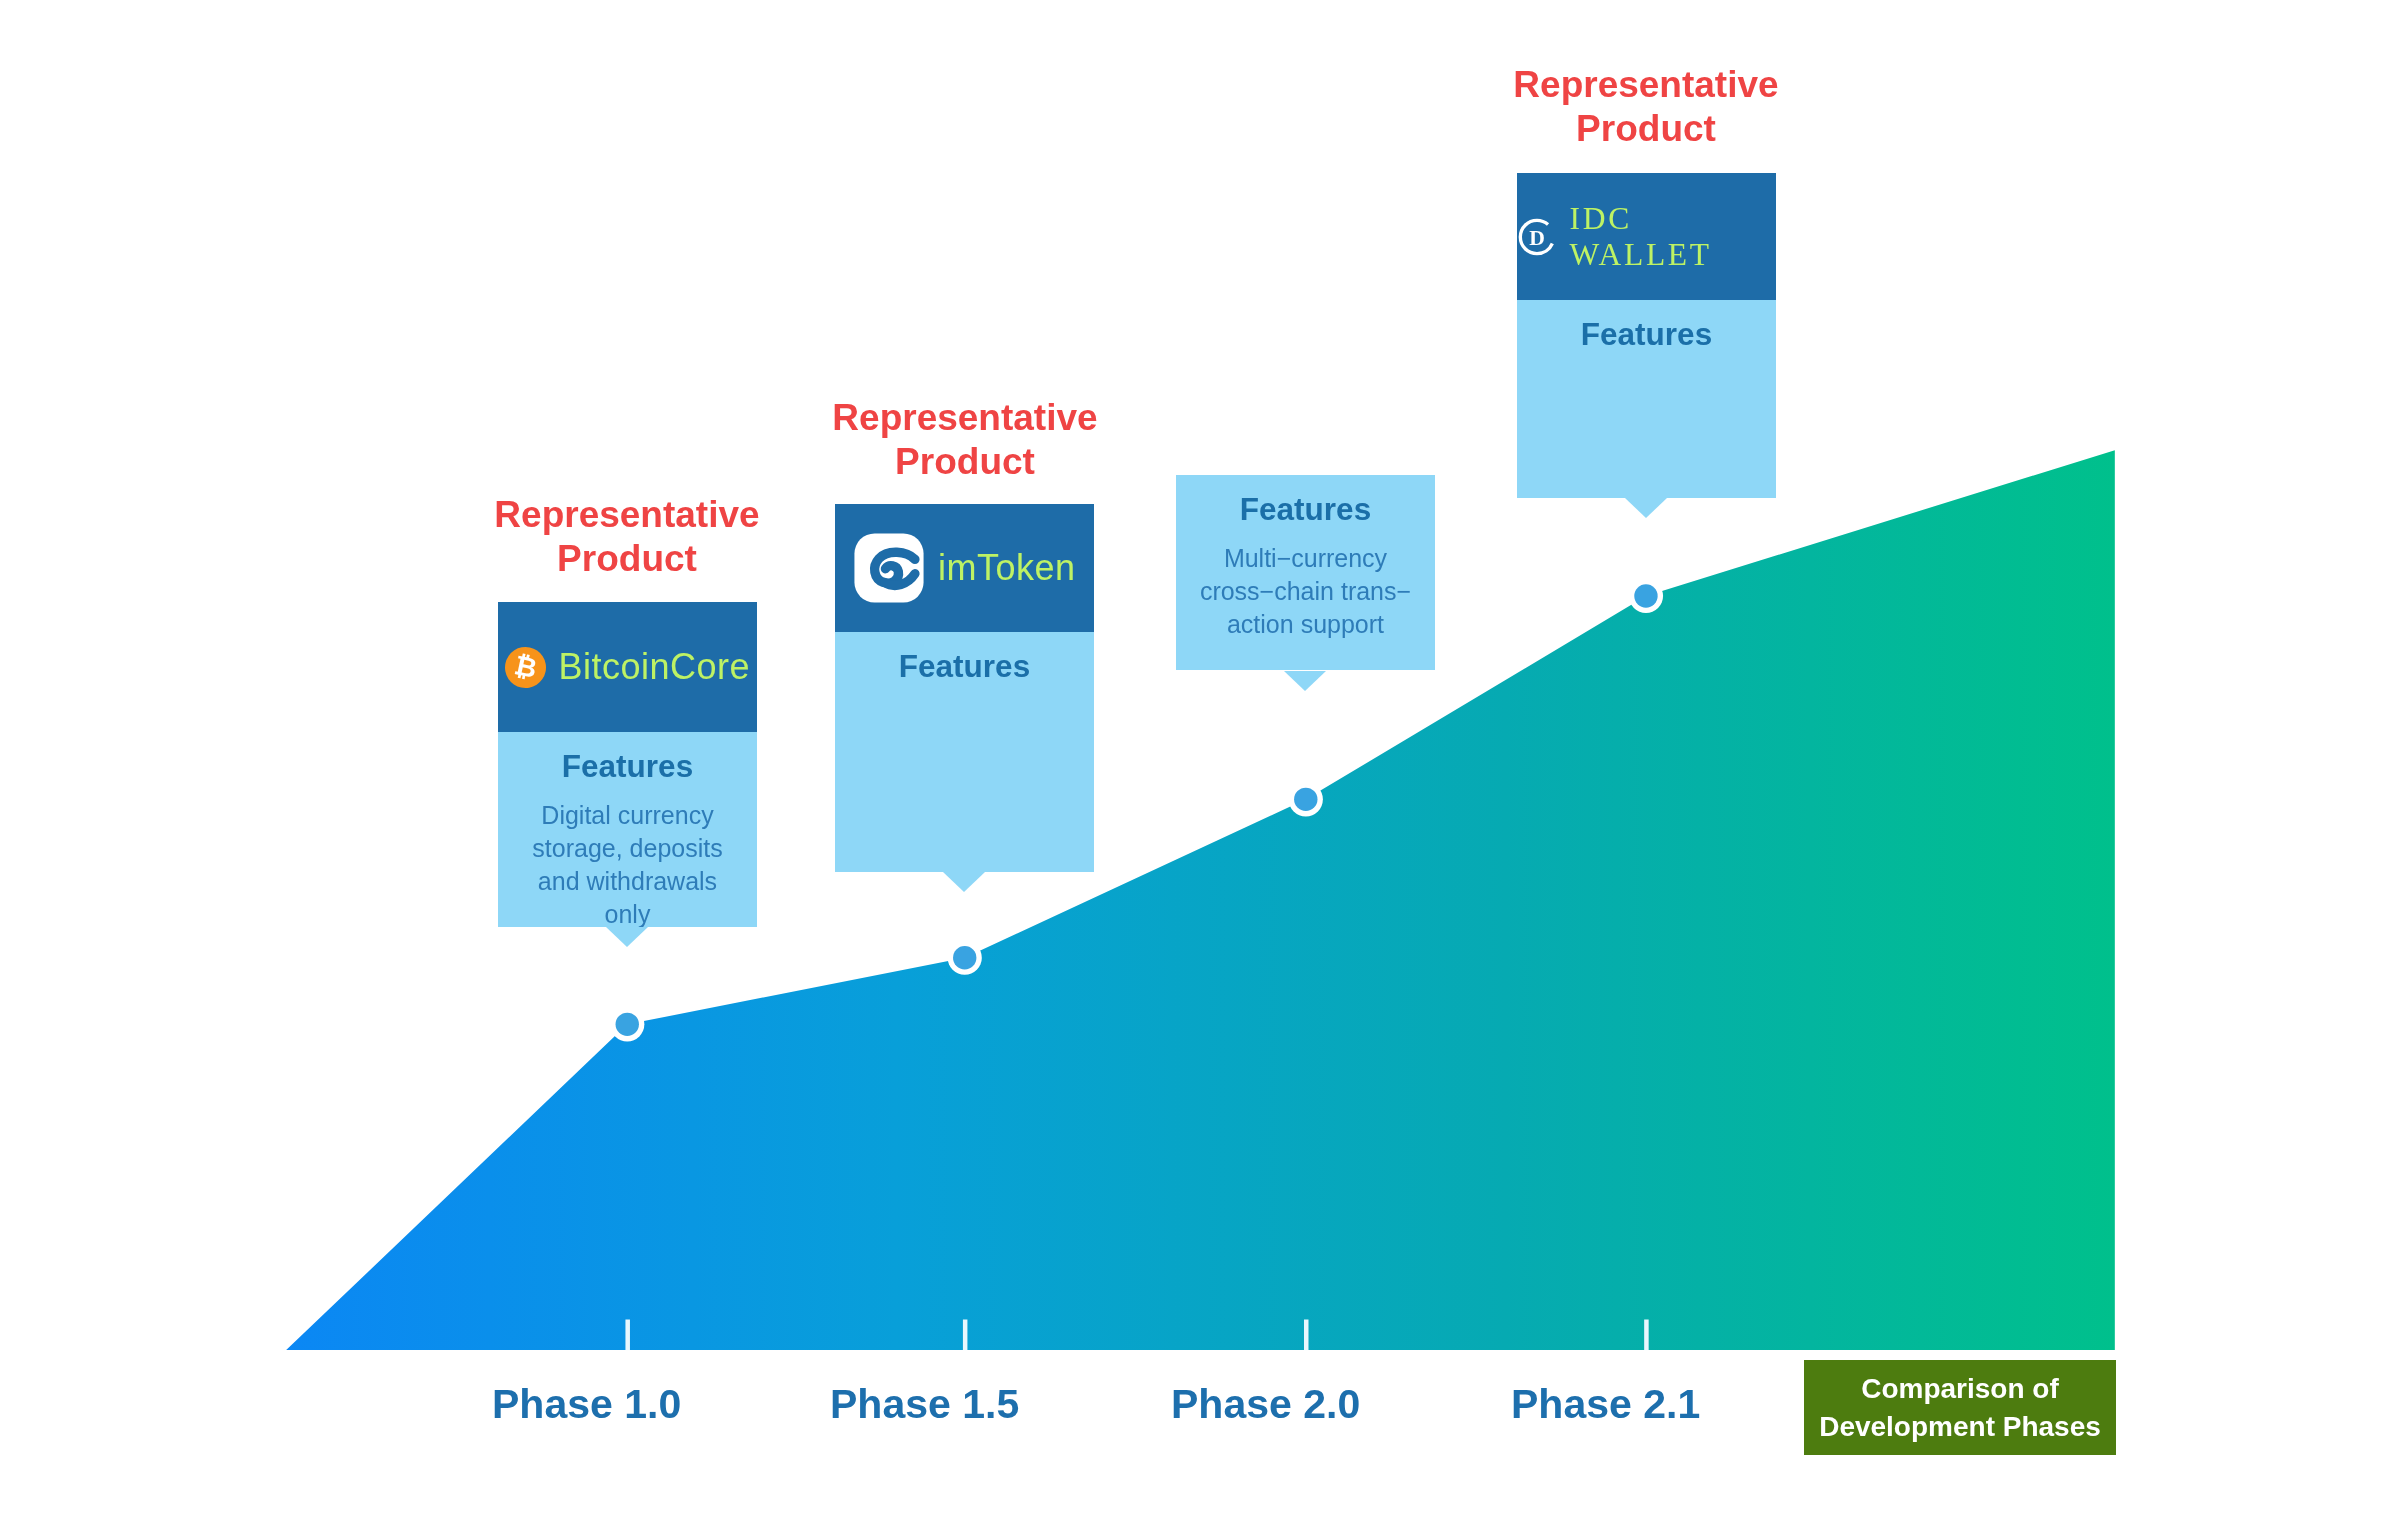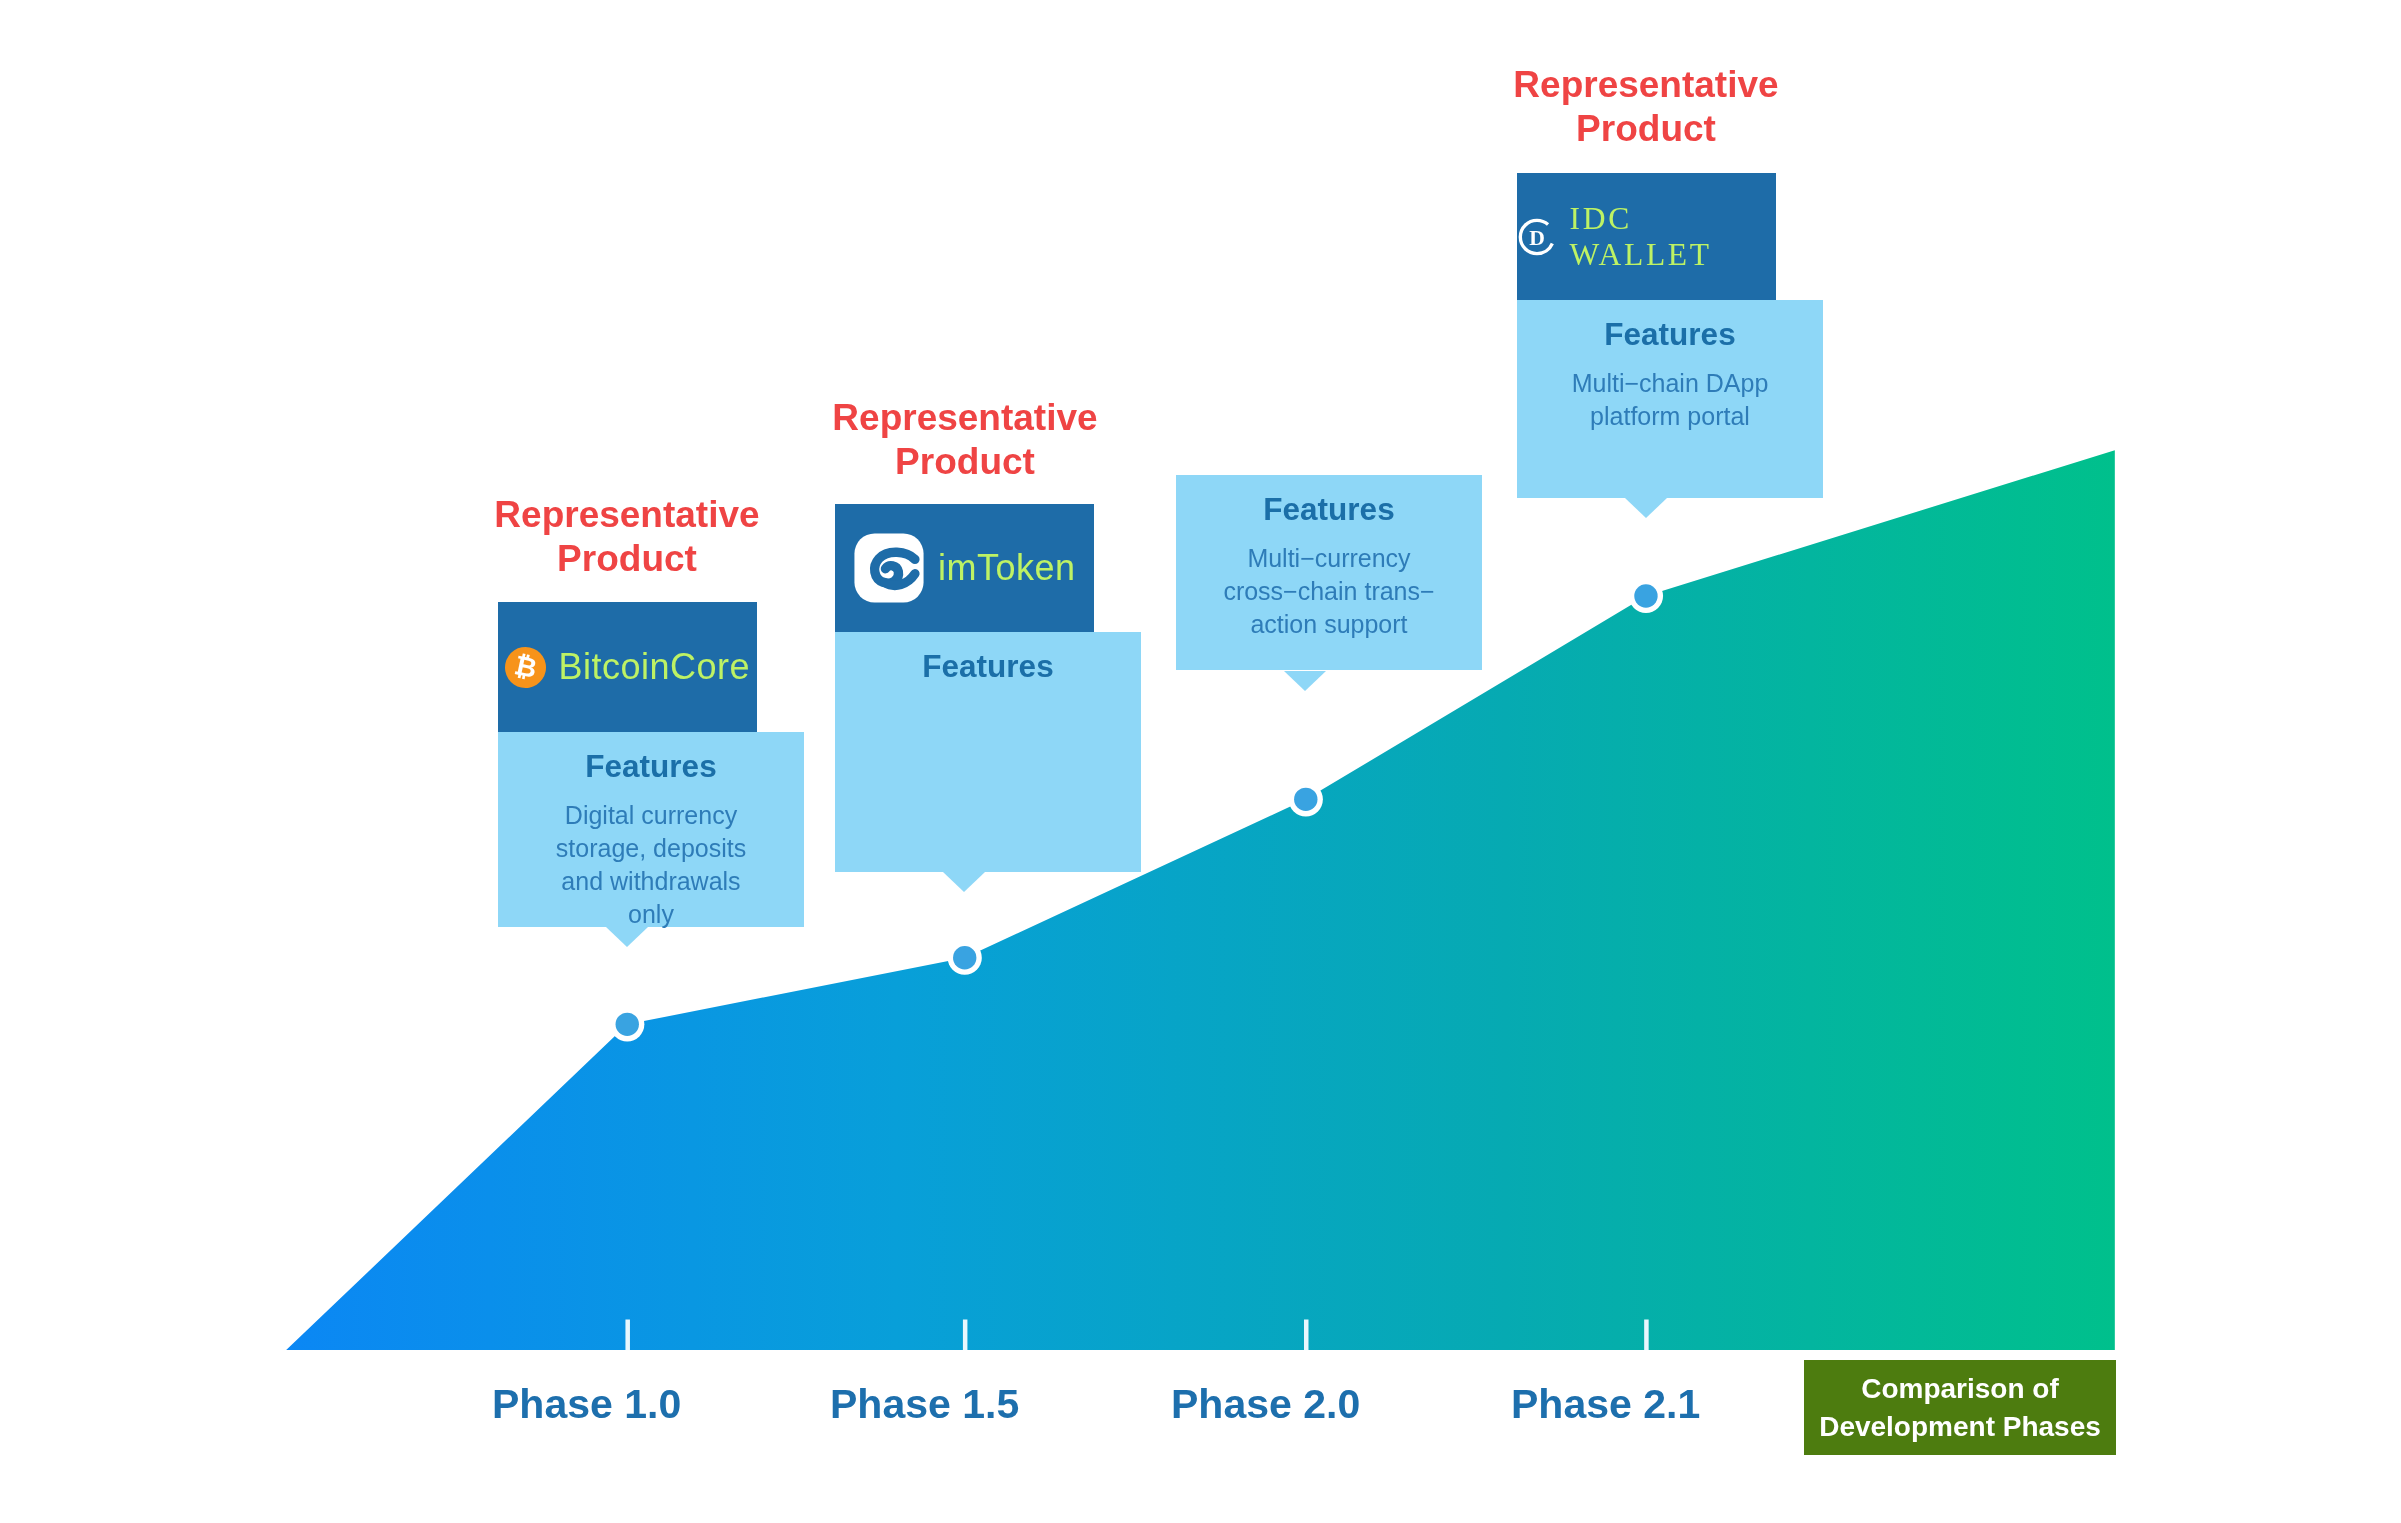"Features" .features-box { width: 306px -> 259px }
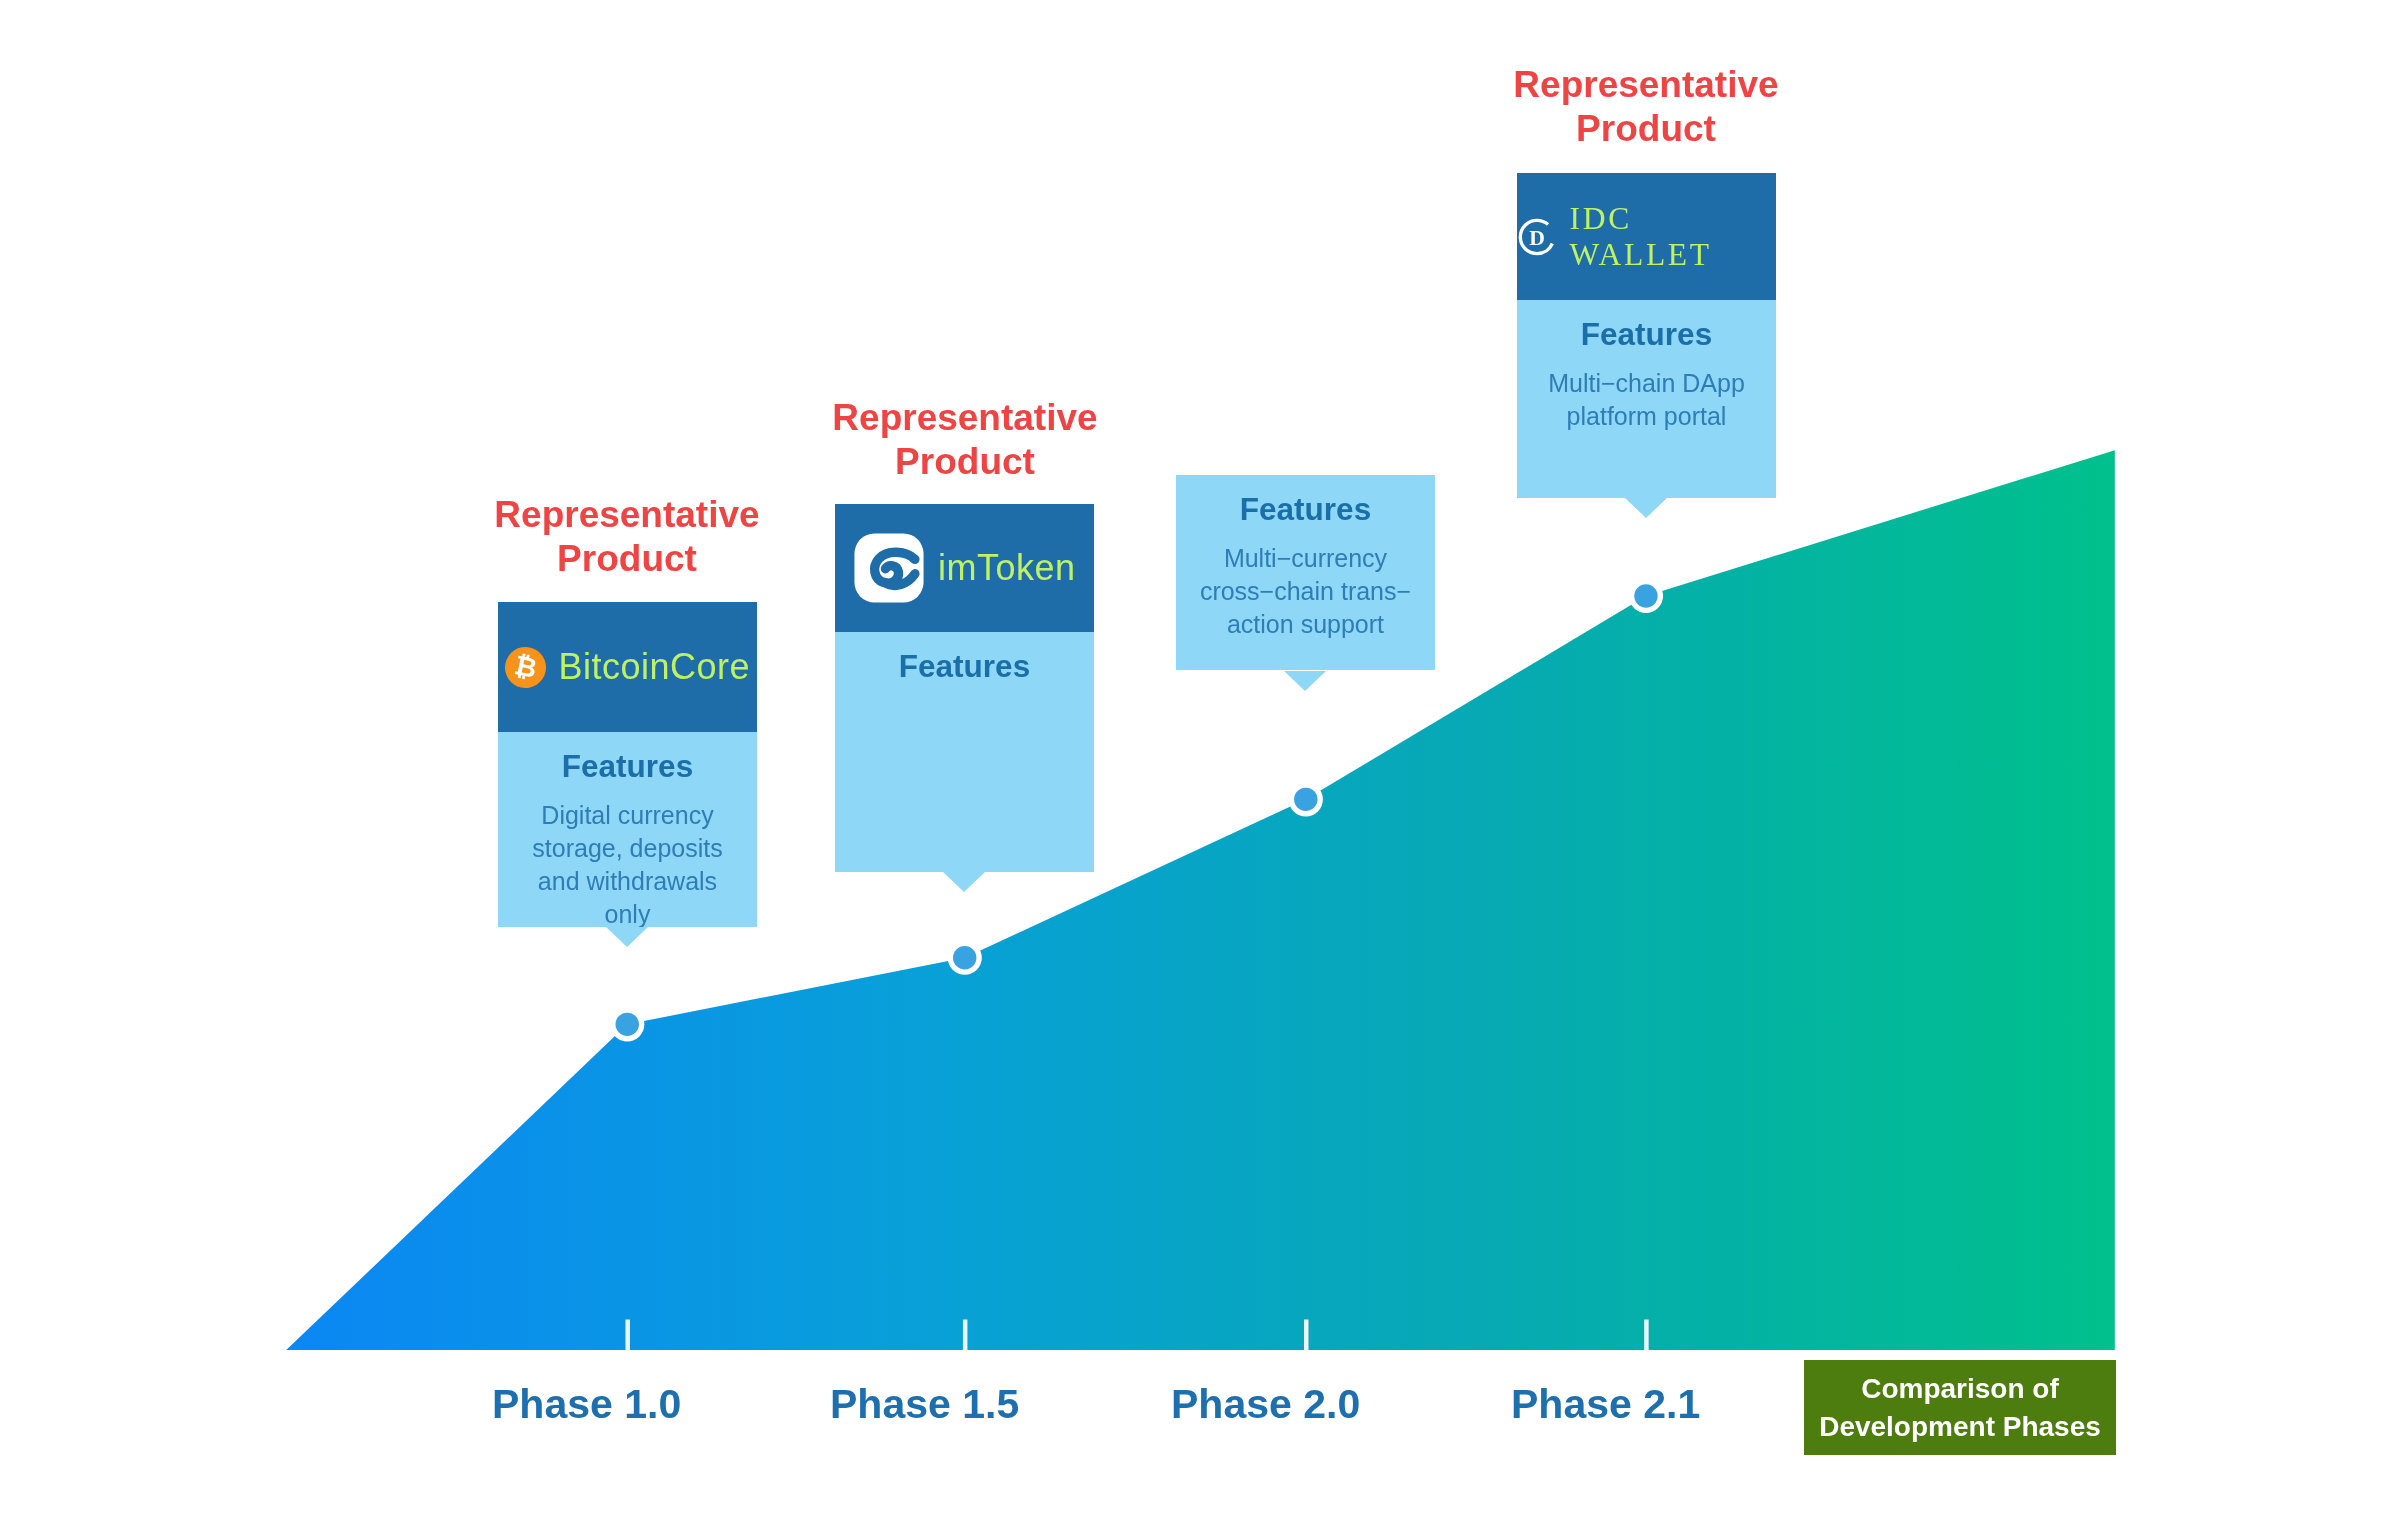"Multi−chain DApp" div.features-body { html: <div>Multi−chain DApp platform portal</div> -> none }
